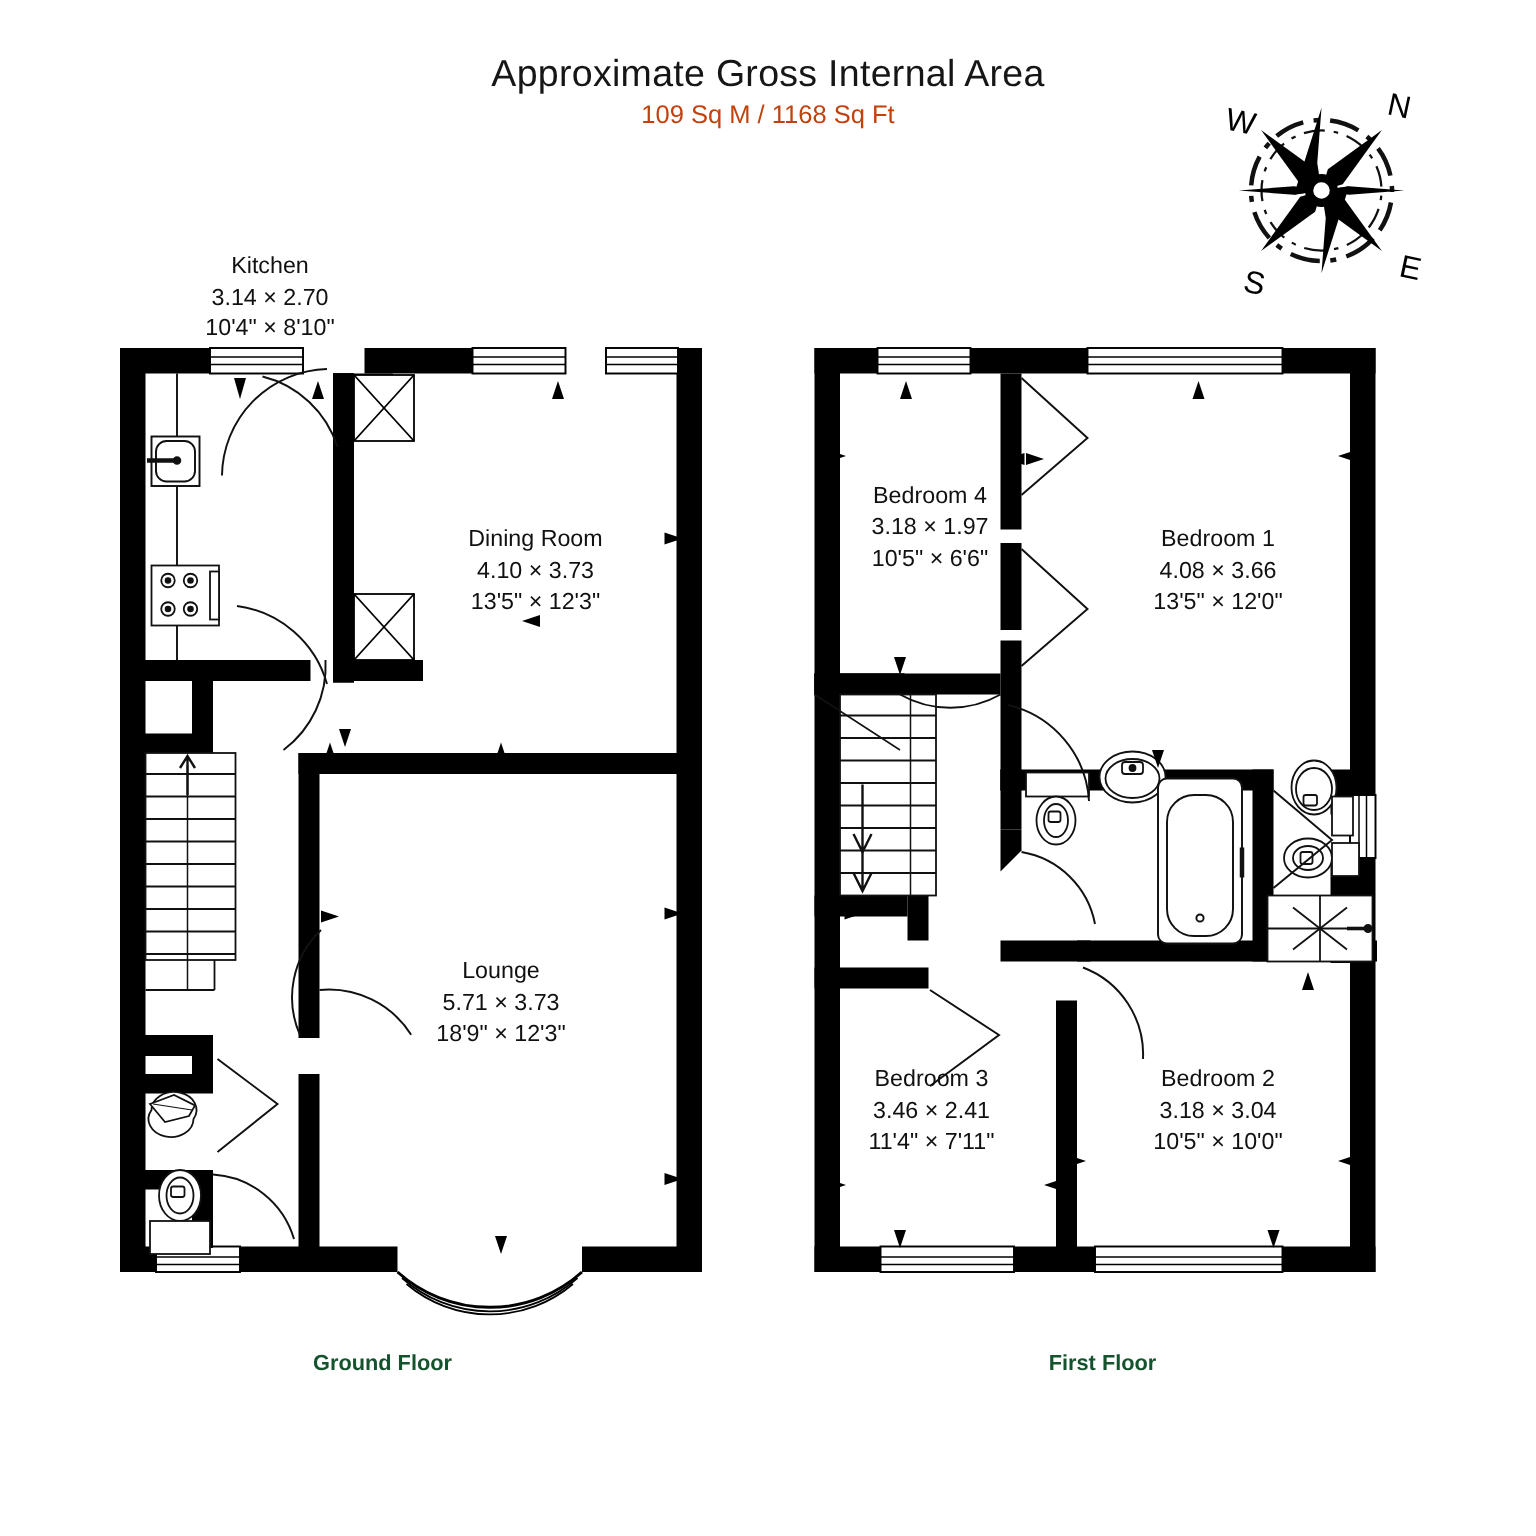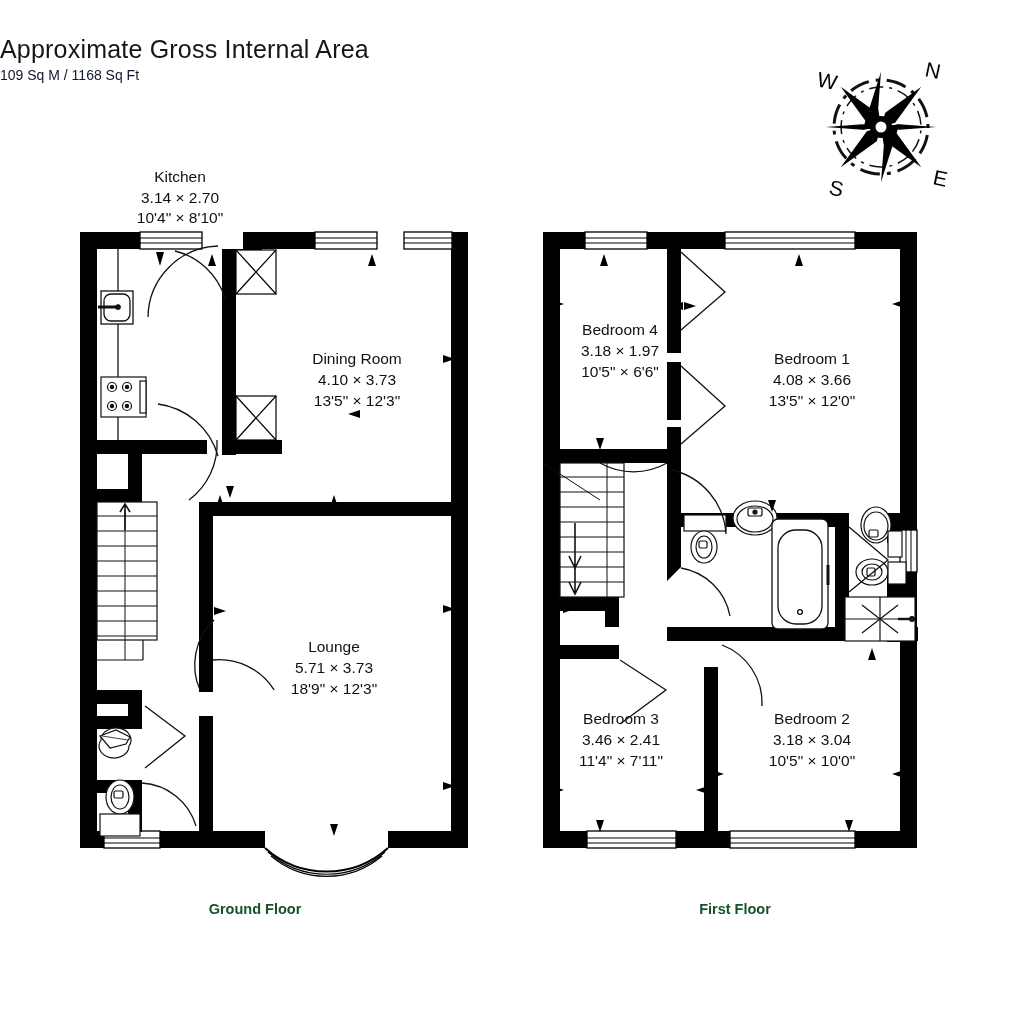"Approximate Gross Internal Area" .title-block { text-align: left -> center }
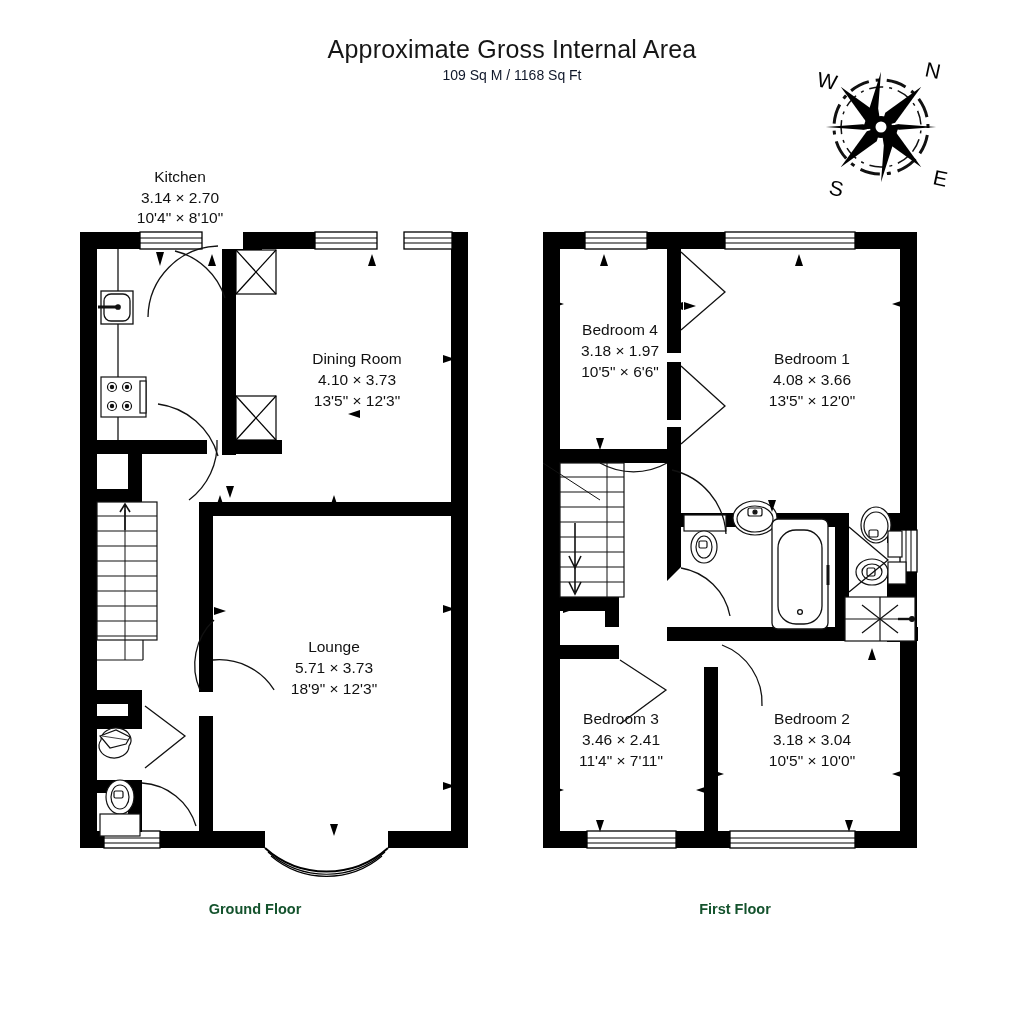"109 Sq M / 1168" .title-sub { color: #0f172a -> #c2410c; font-size: 14px -> 17px }
